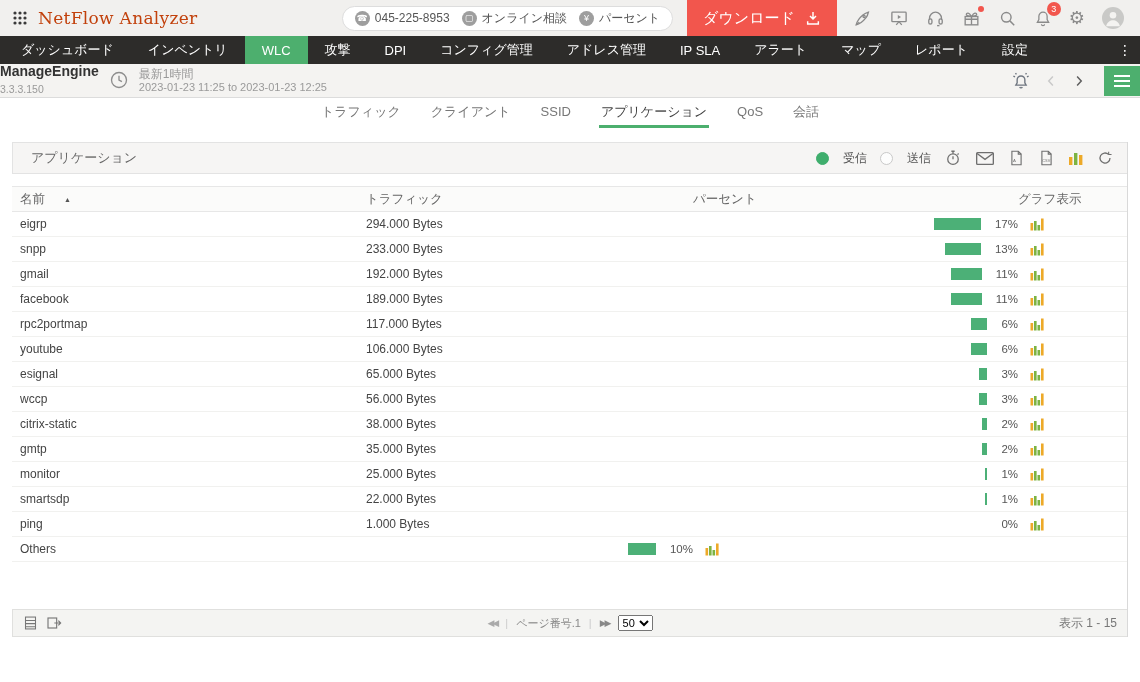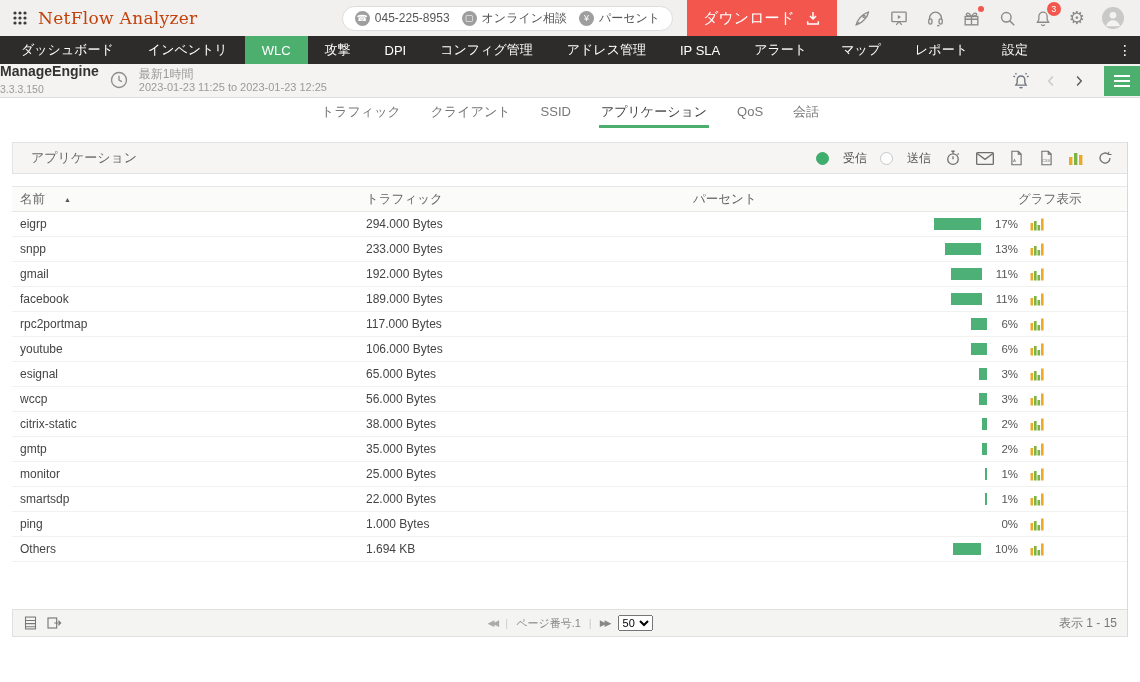"1.694 KB" div.td { html: <div>1.694 KB</div> -> none }
